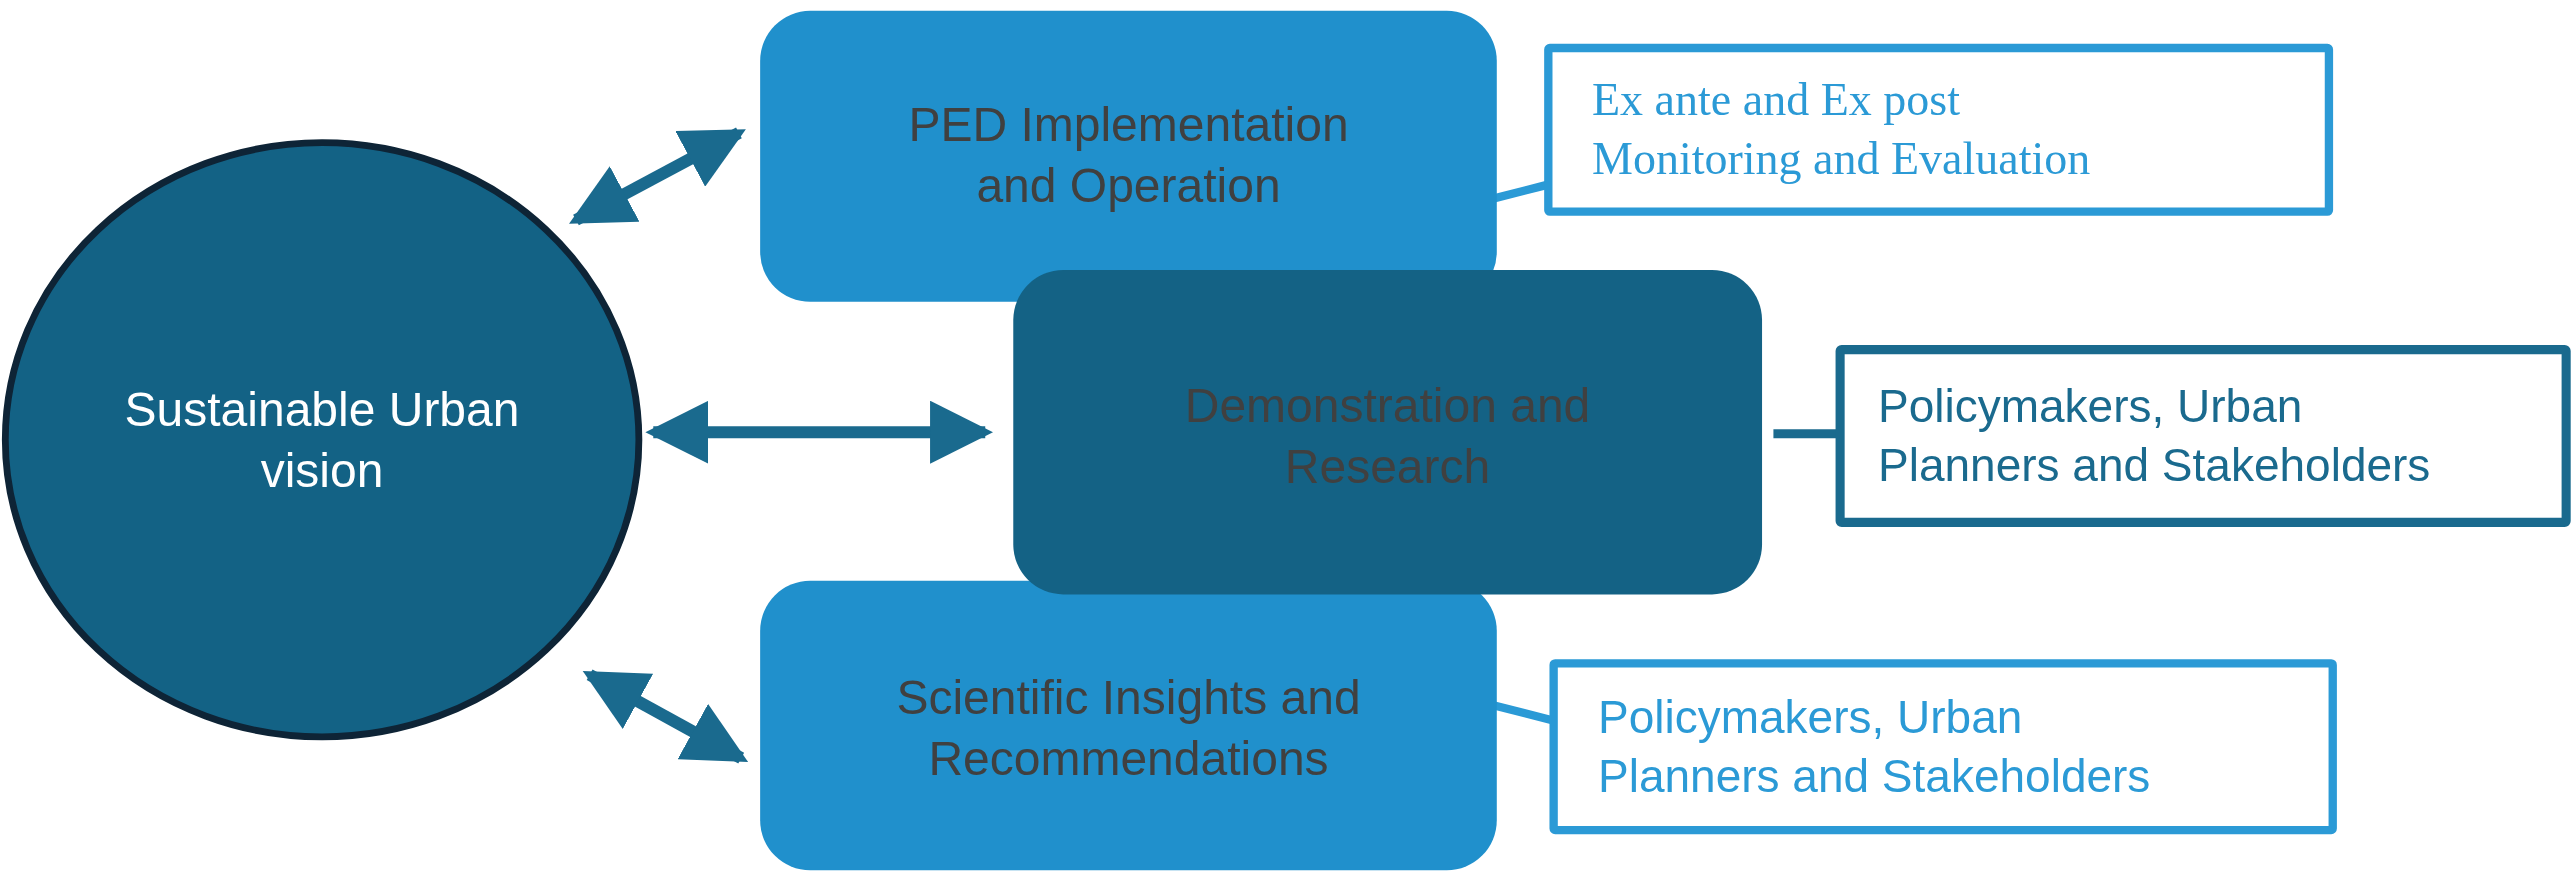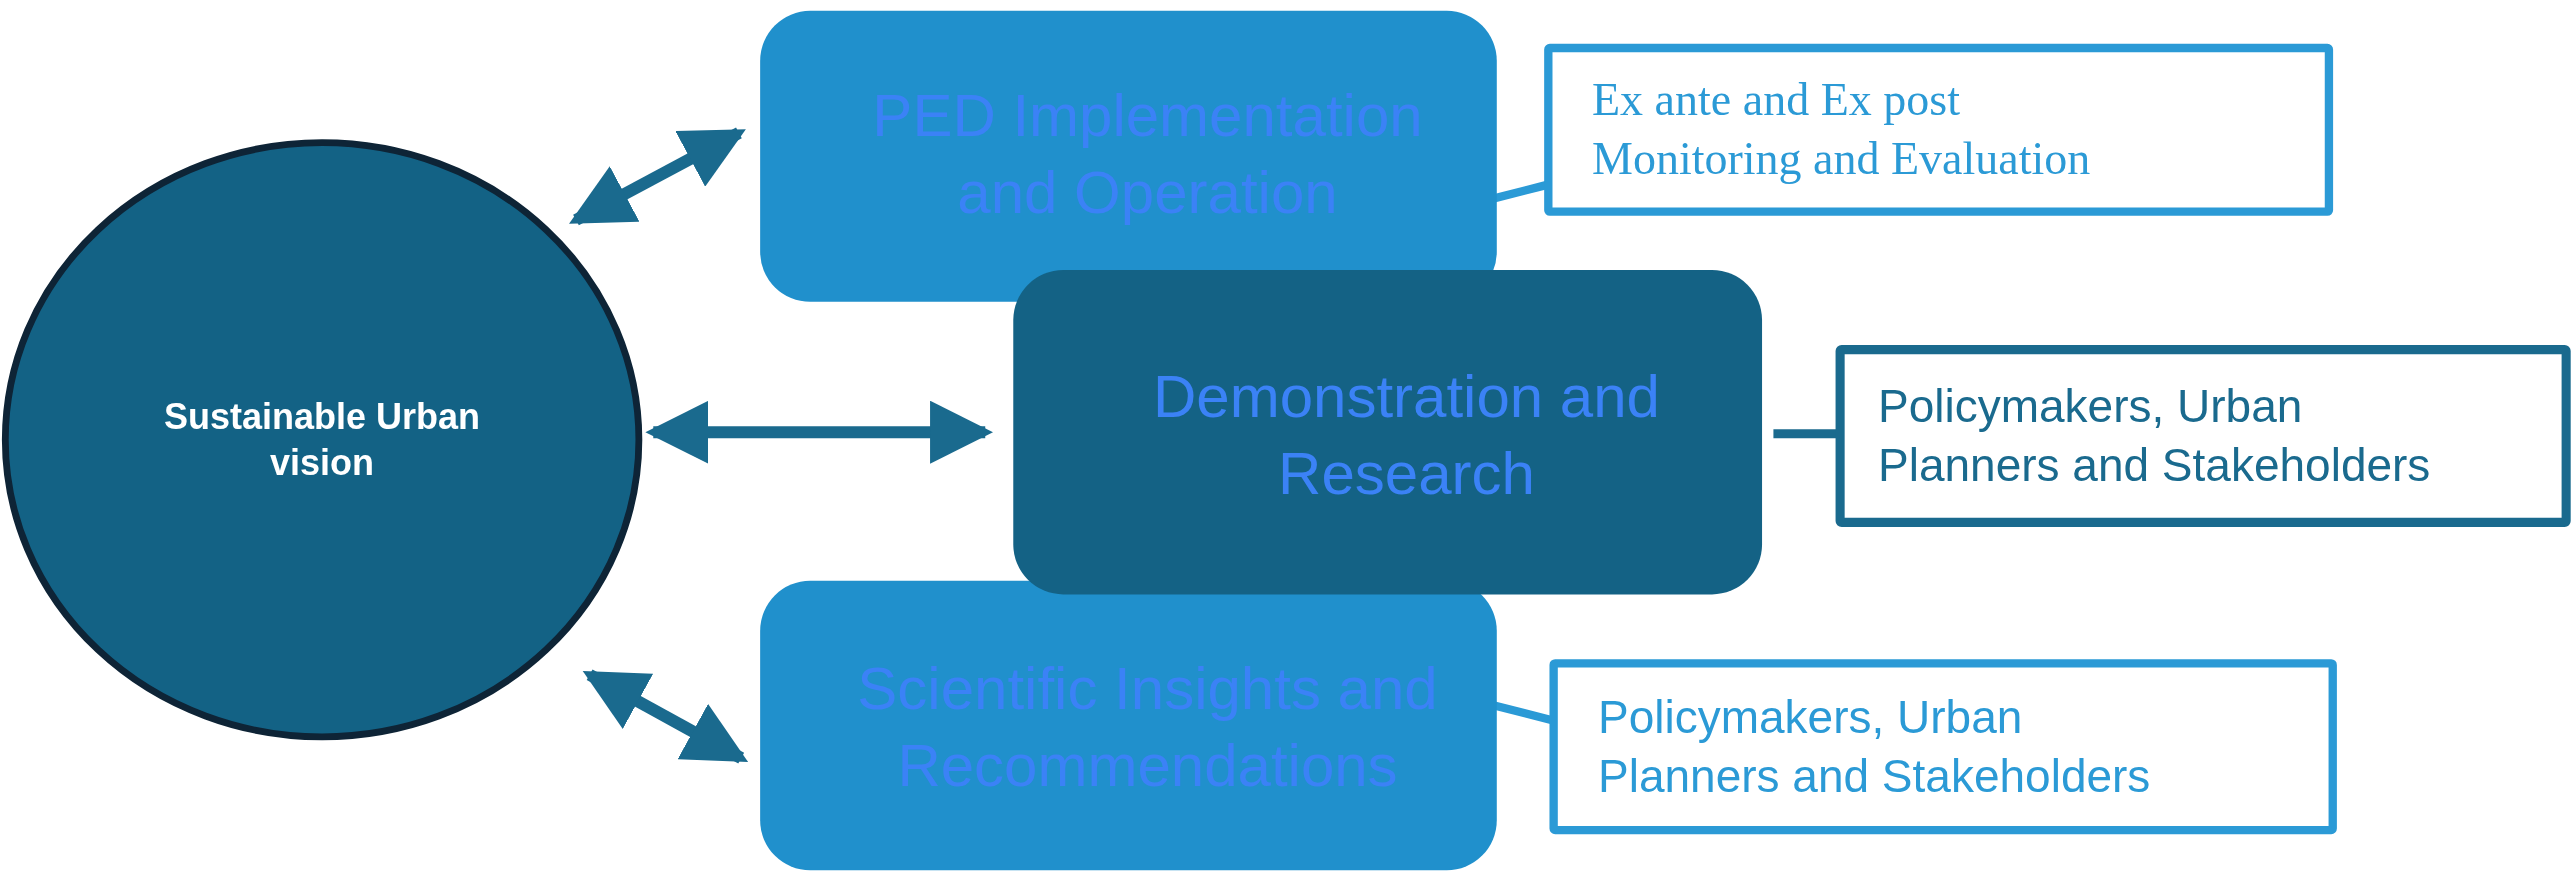"PED Implementation" .process-label { color: #3b82f6 -> #404040; font-size: 60px -> 48px; padding-left: 19px -> none }
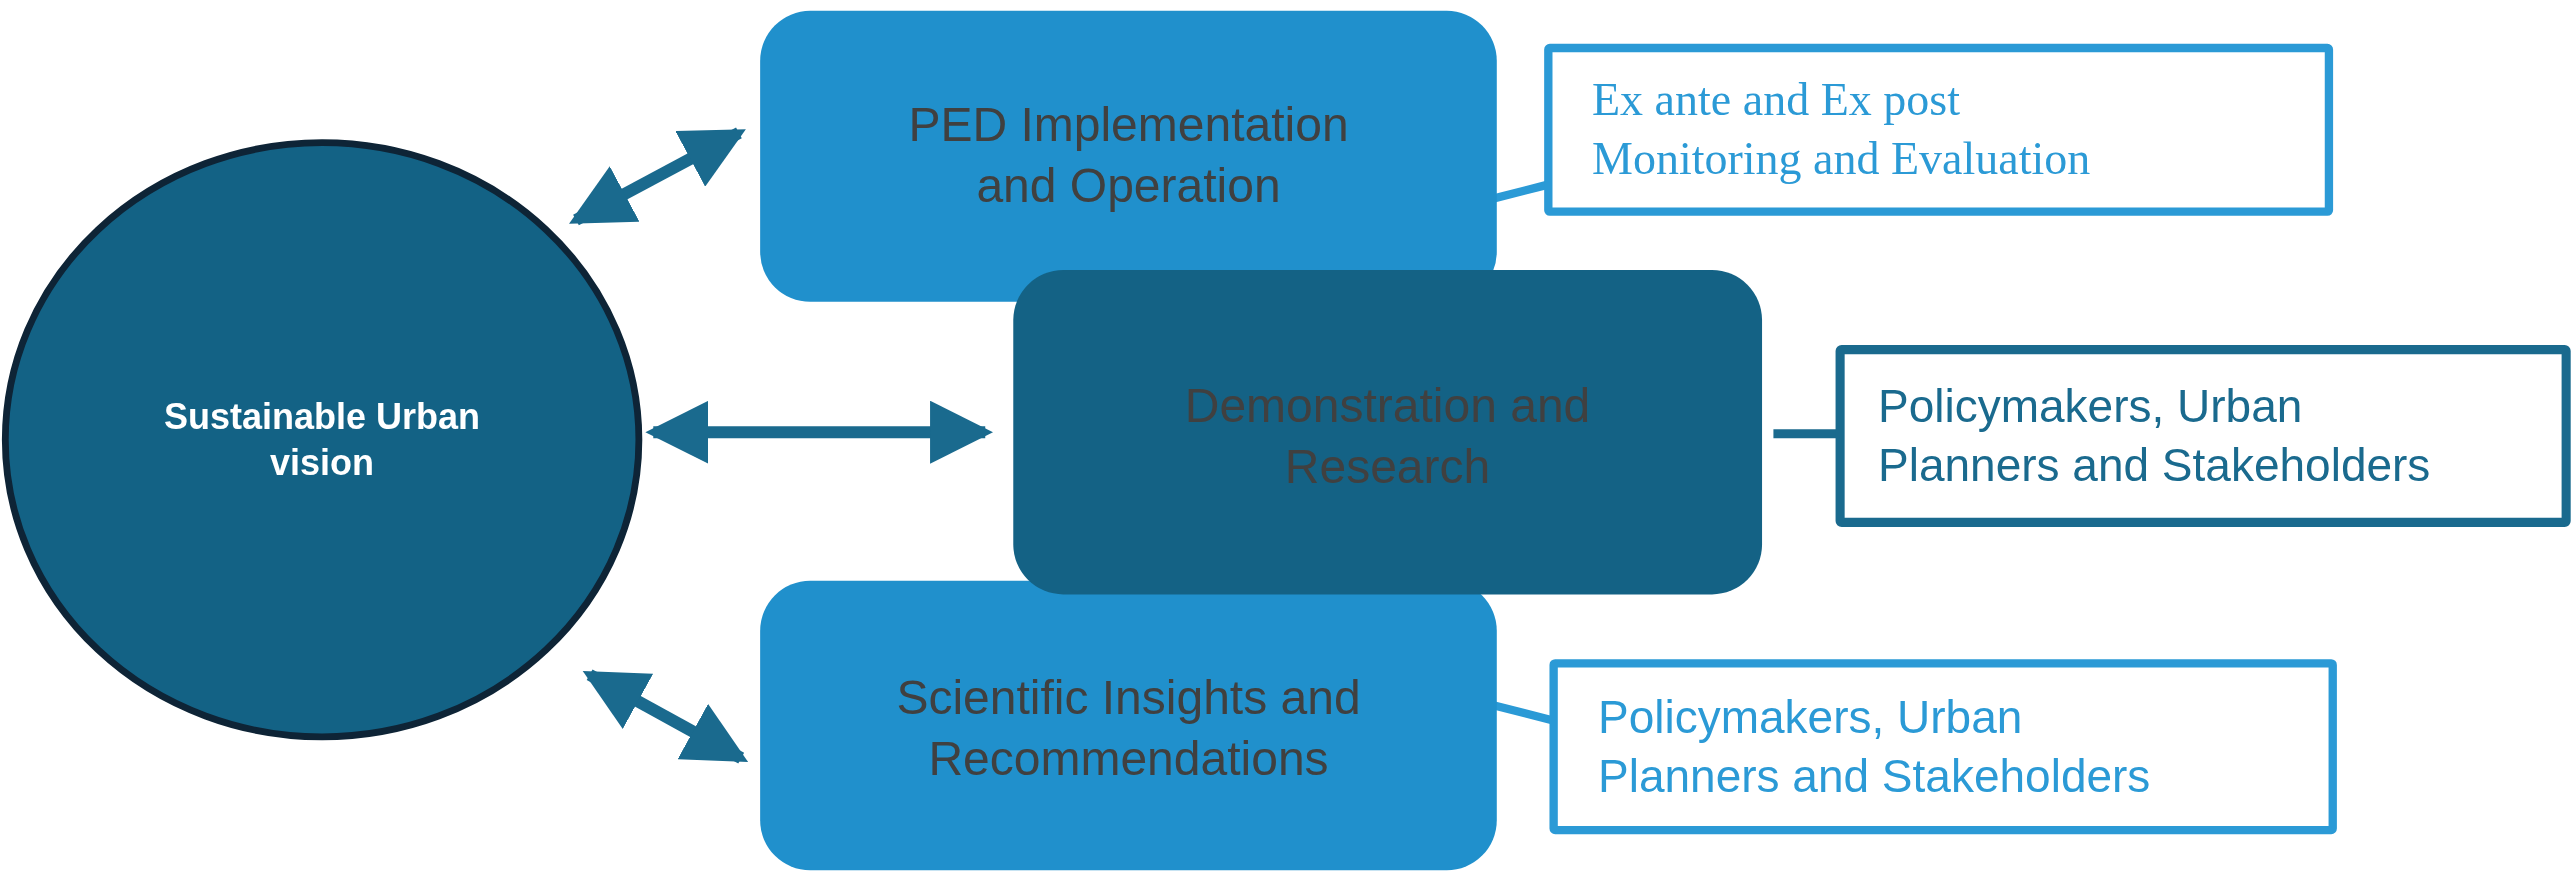"Sustainable Urban" .ellipse-label { font-size: 36px -> 48px; font-weight: 700 -> 400 }
